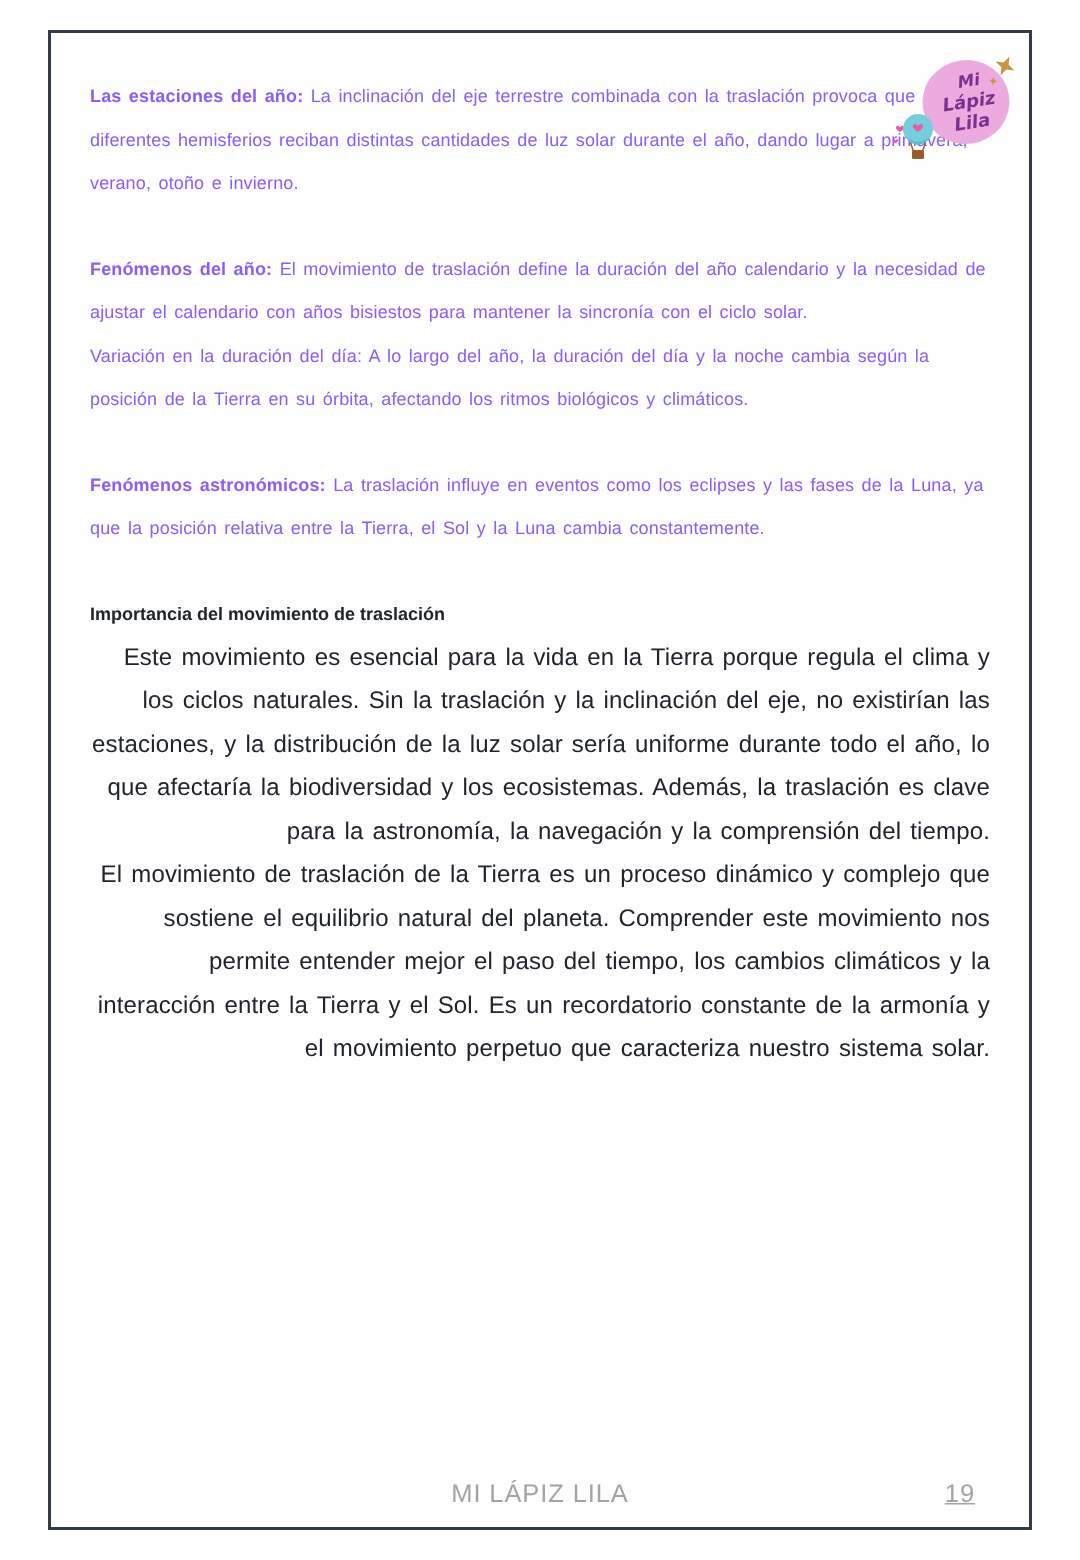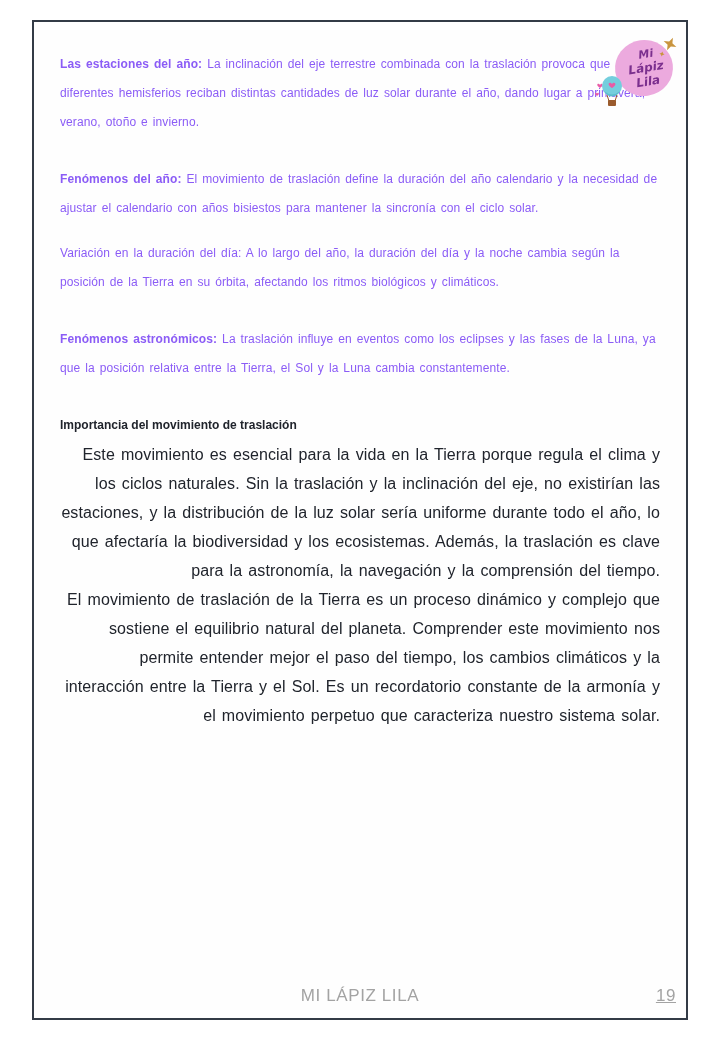"Variación en la duración del" .para.joined { margin-top: 16px -> 0 }
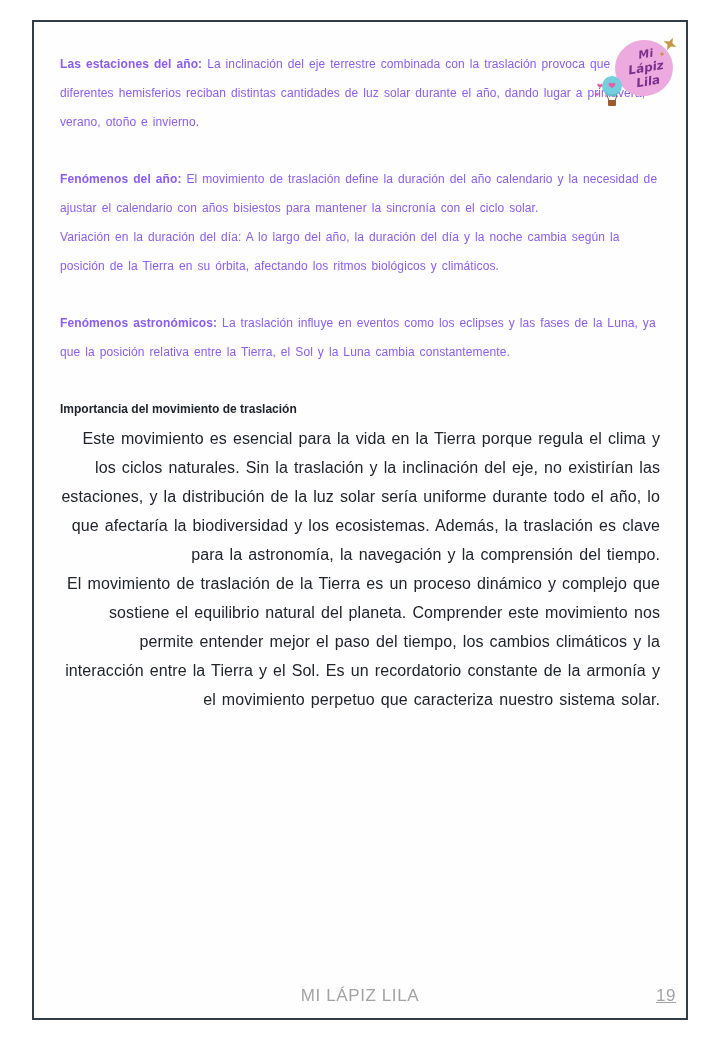"19" .footer-page { right: 10px -> 36px }
